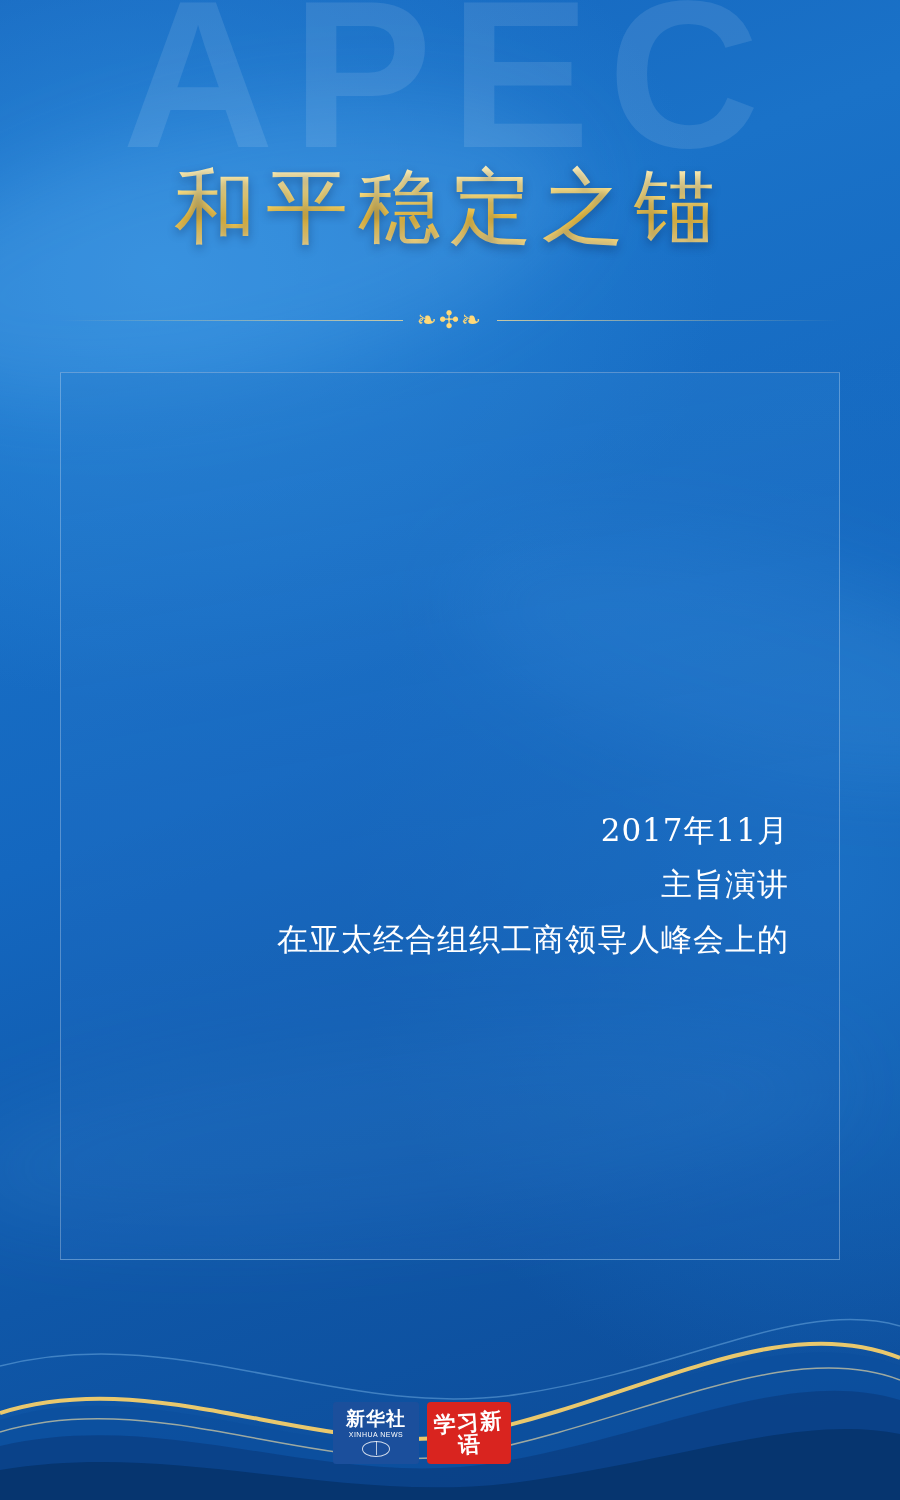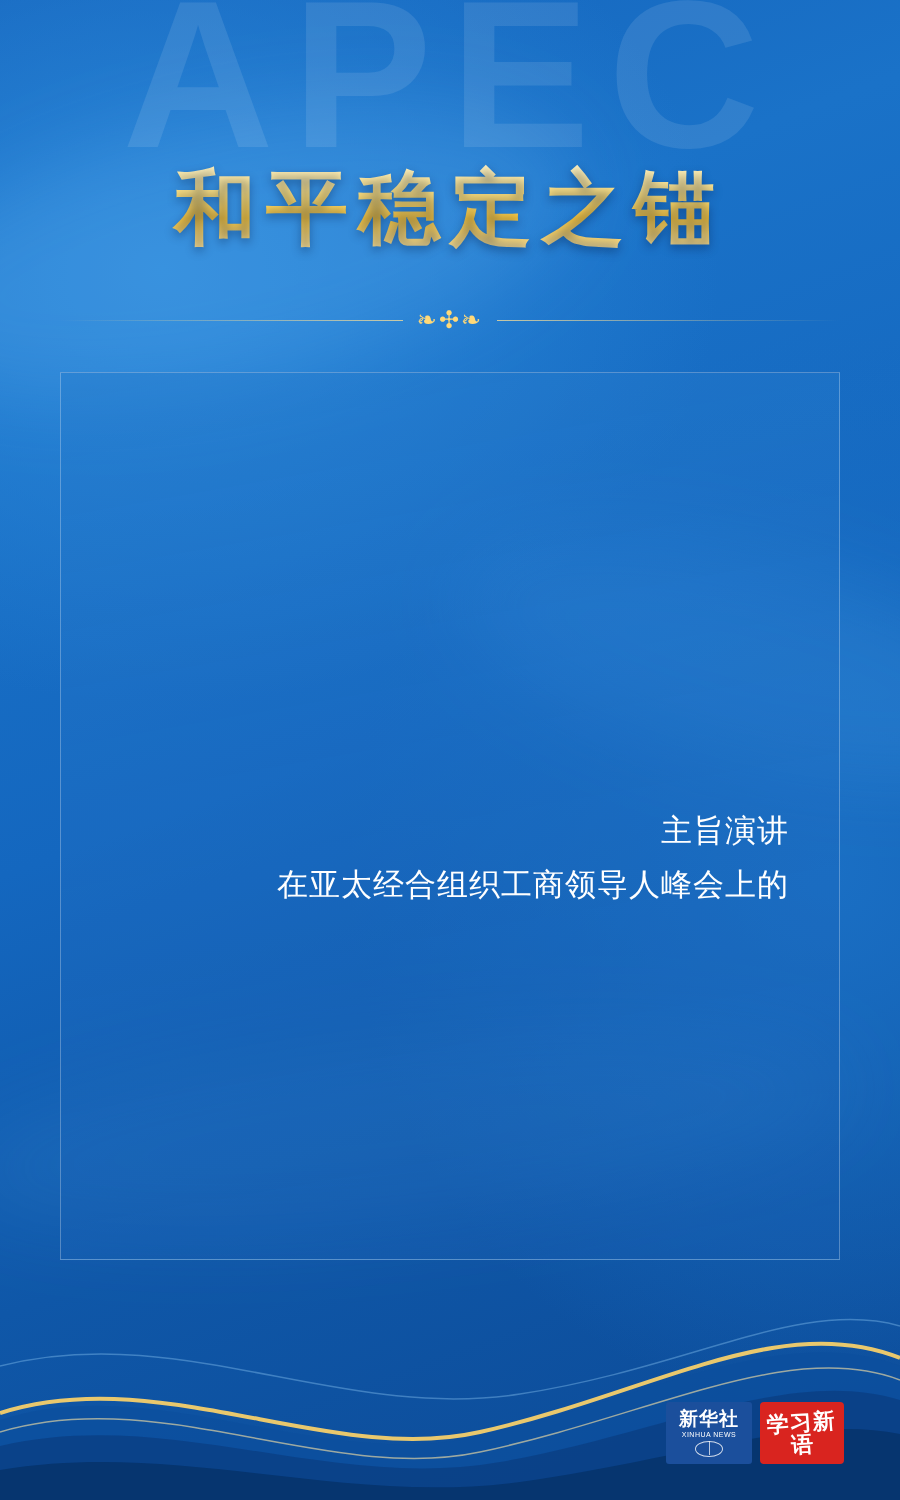"和平稳定之锚" .title { font-weight: bold -> normal }
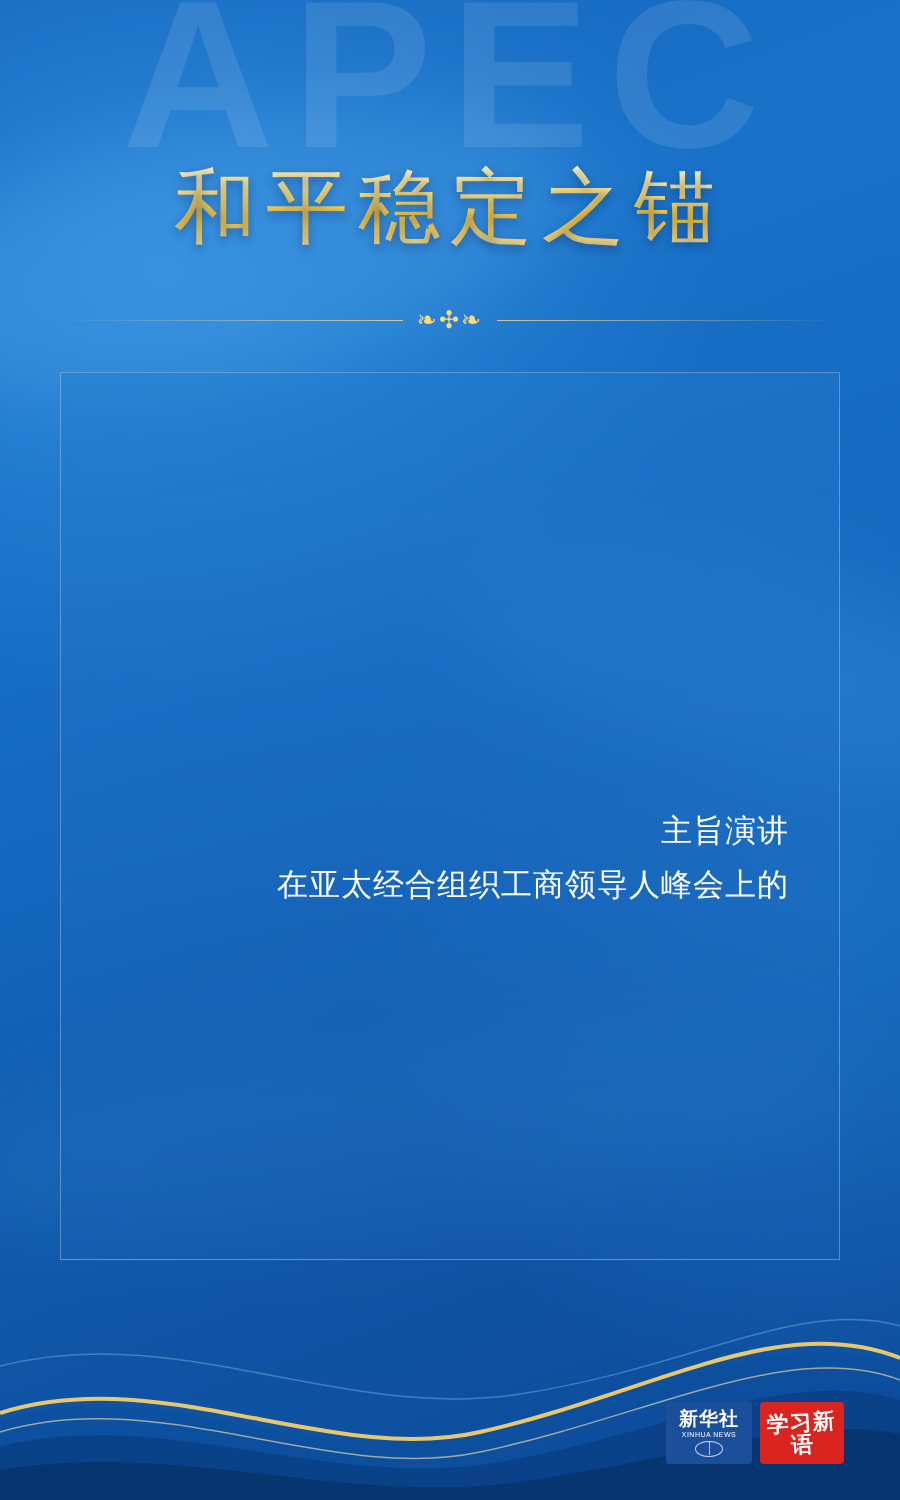"2017年11月" div { html: none -> <div>2017年11月</div> }
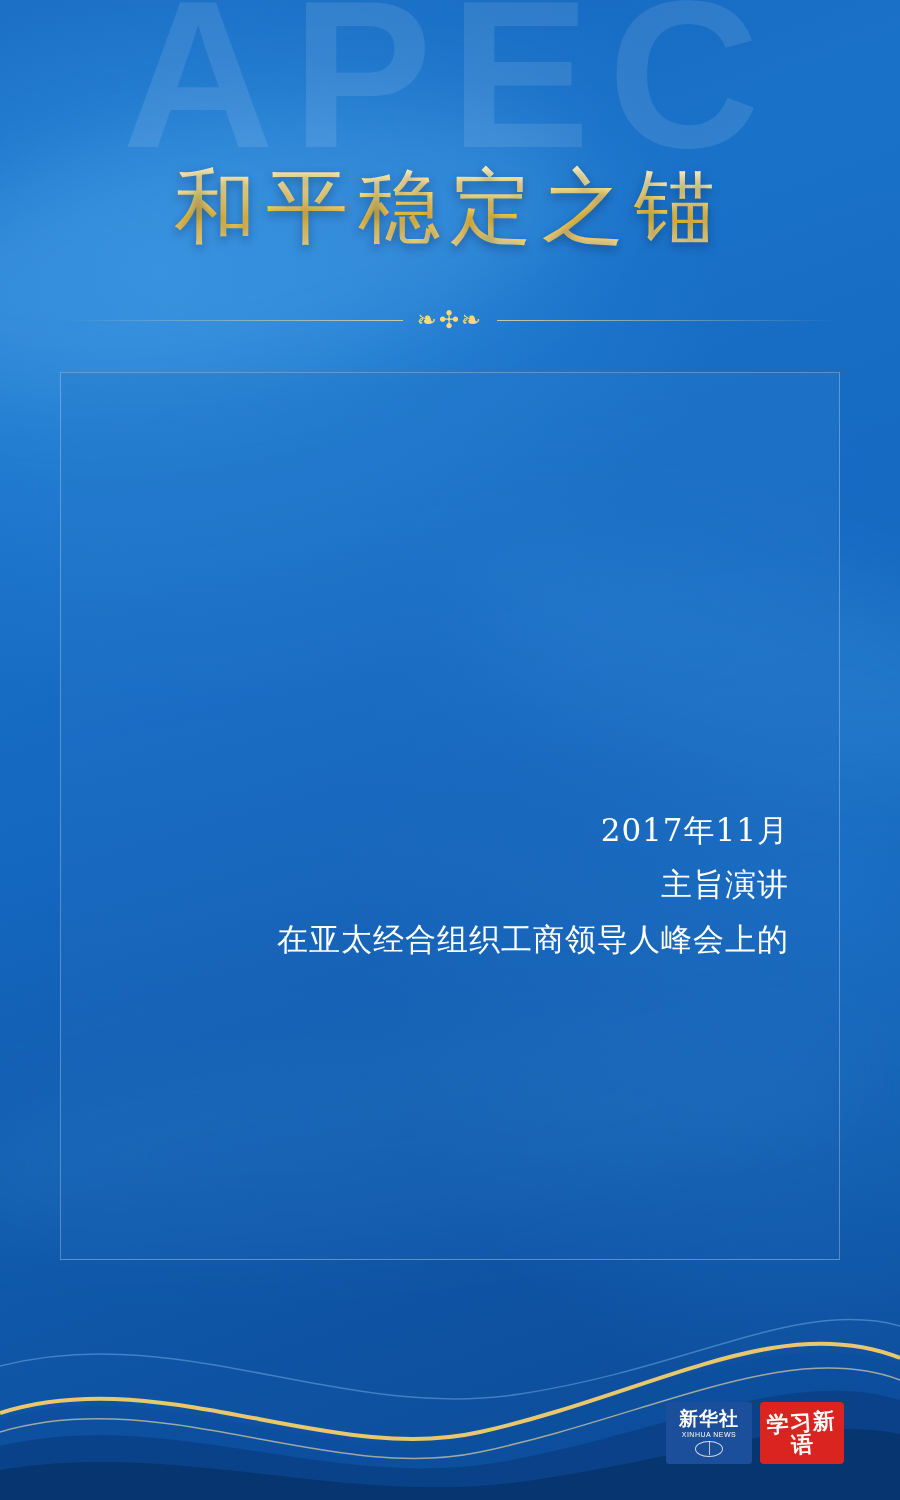"新华社" .footer { justify-content: flex-end -> center }
